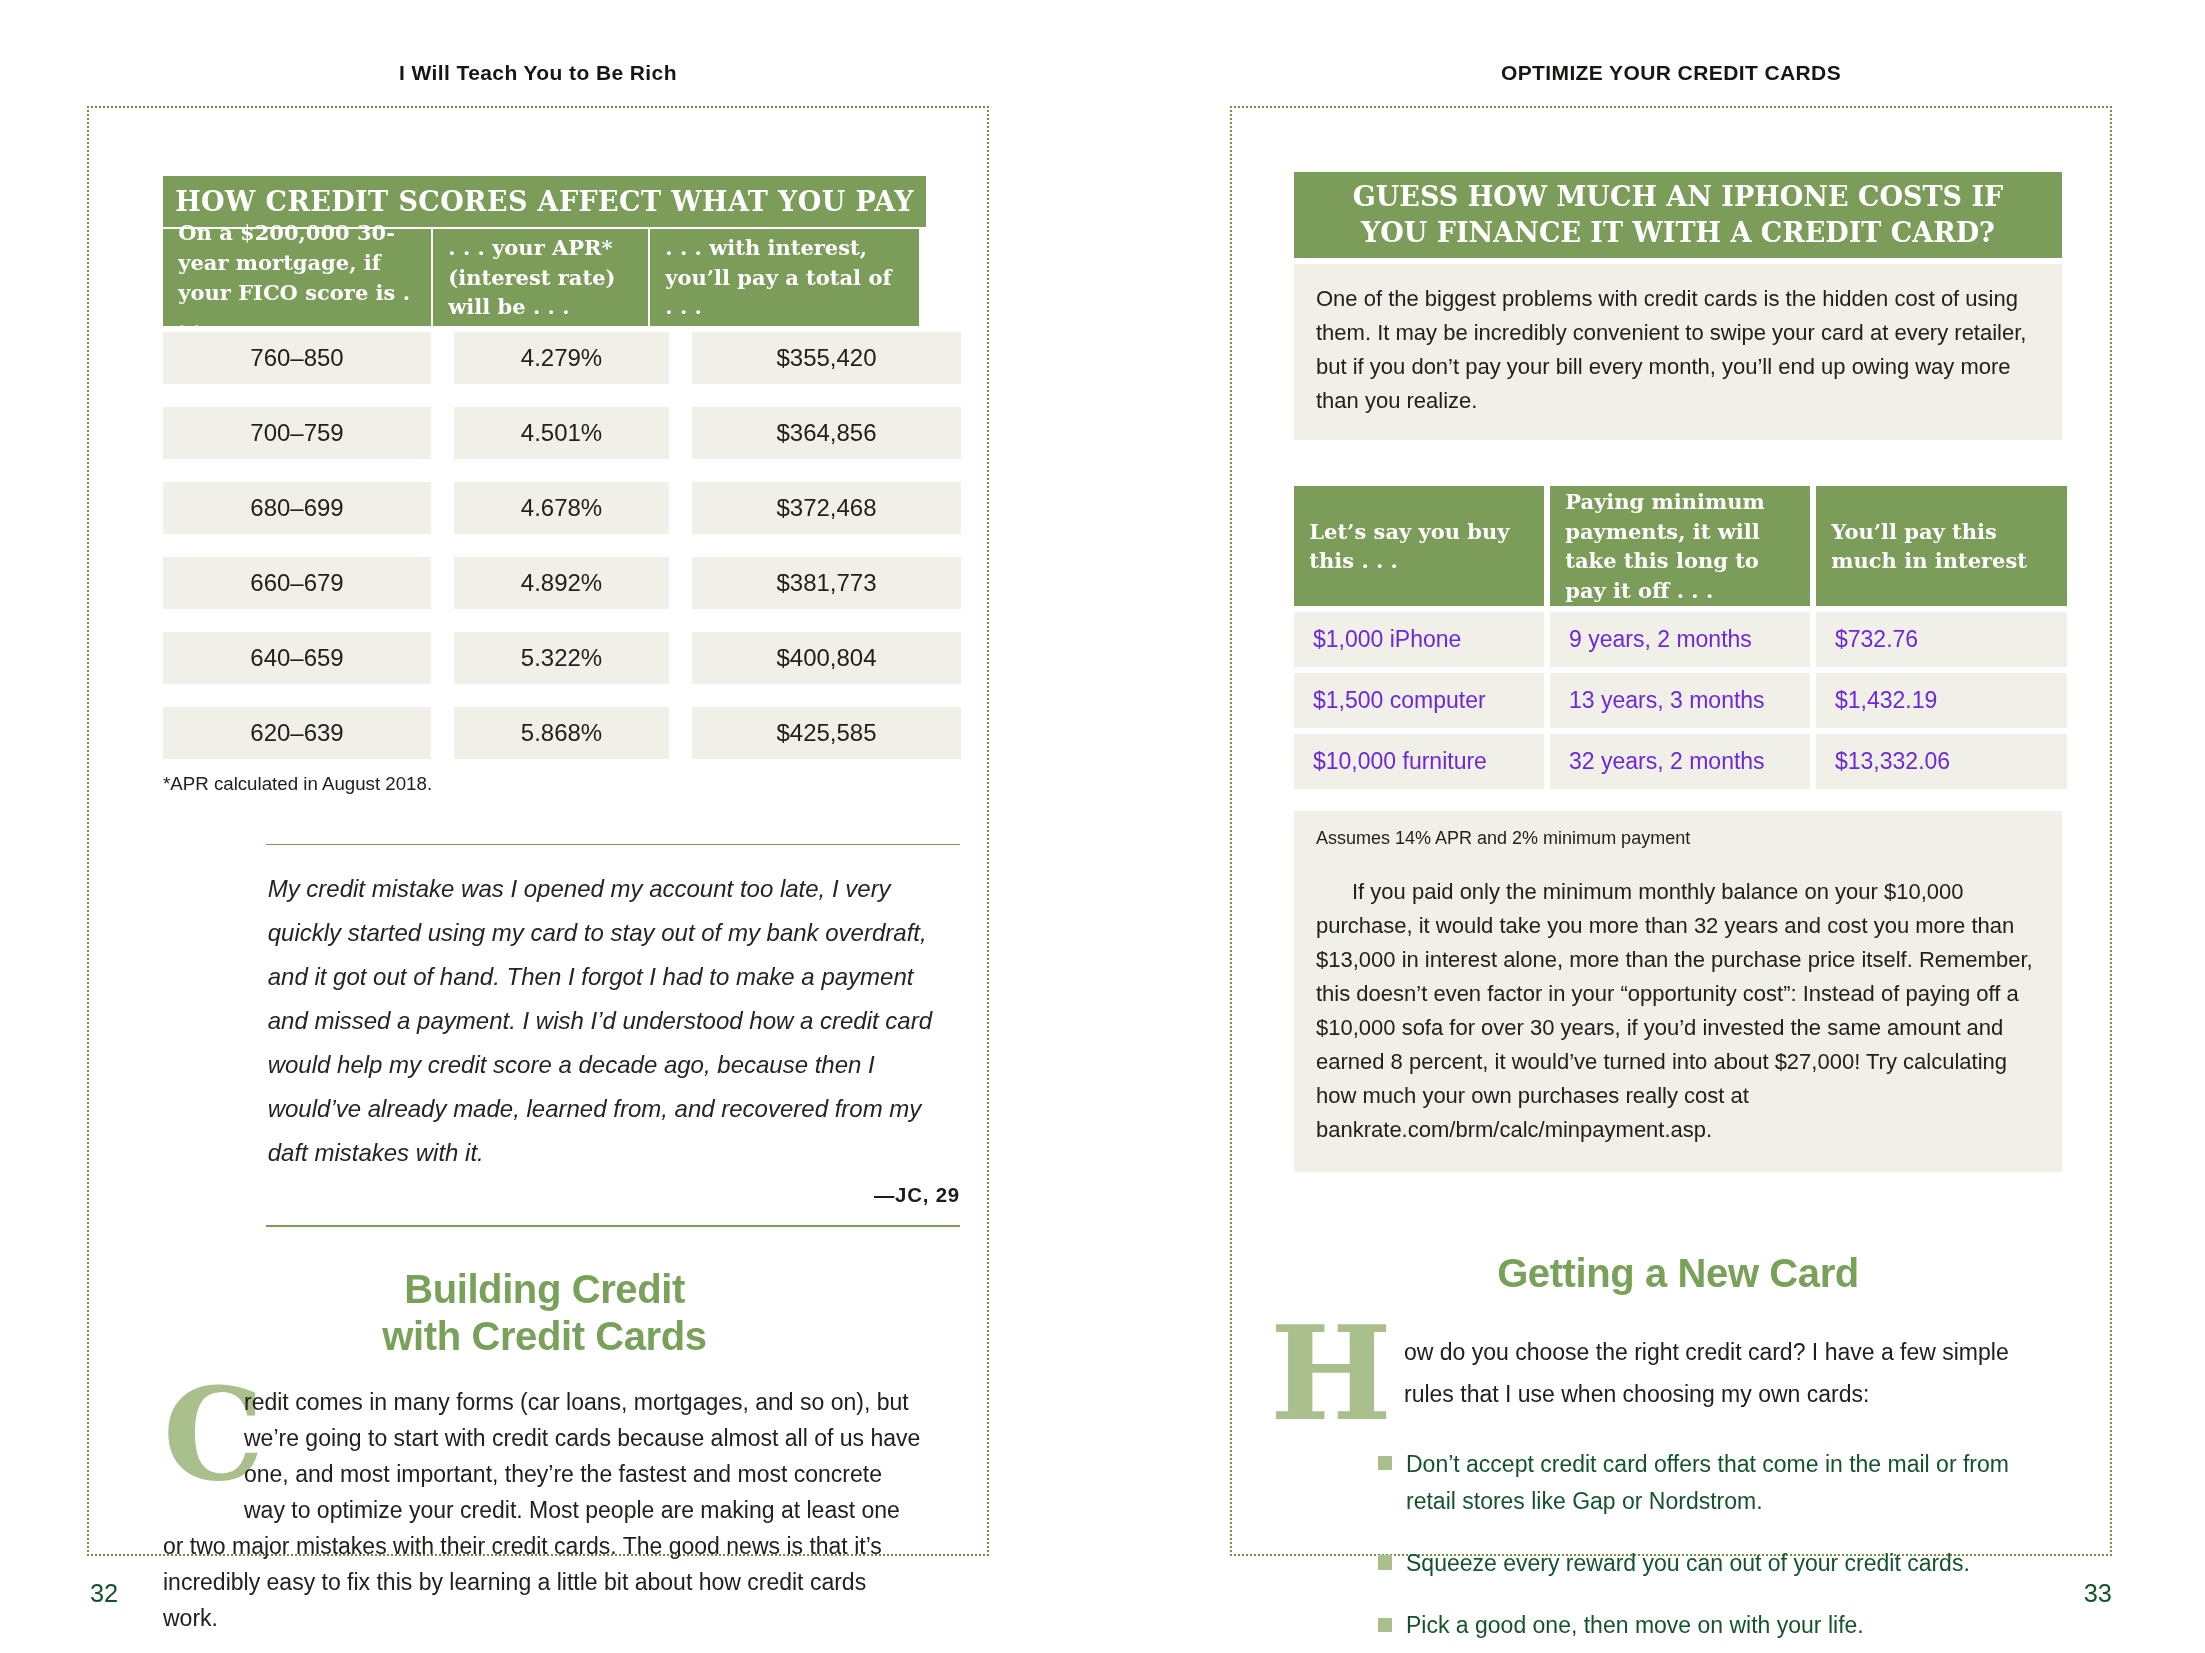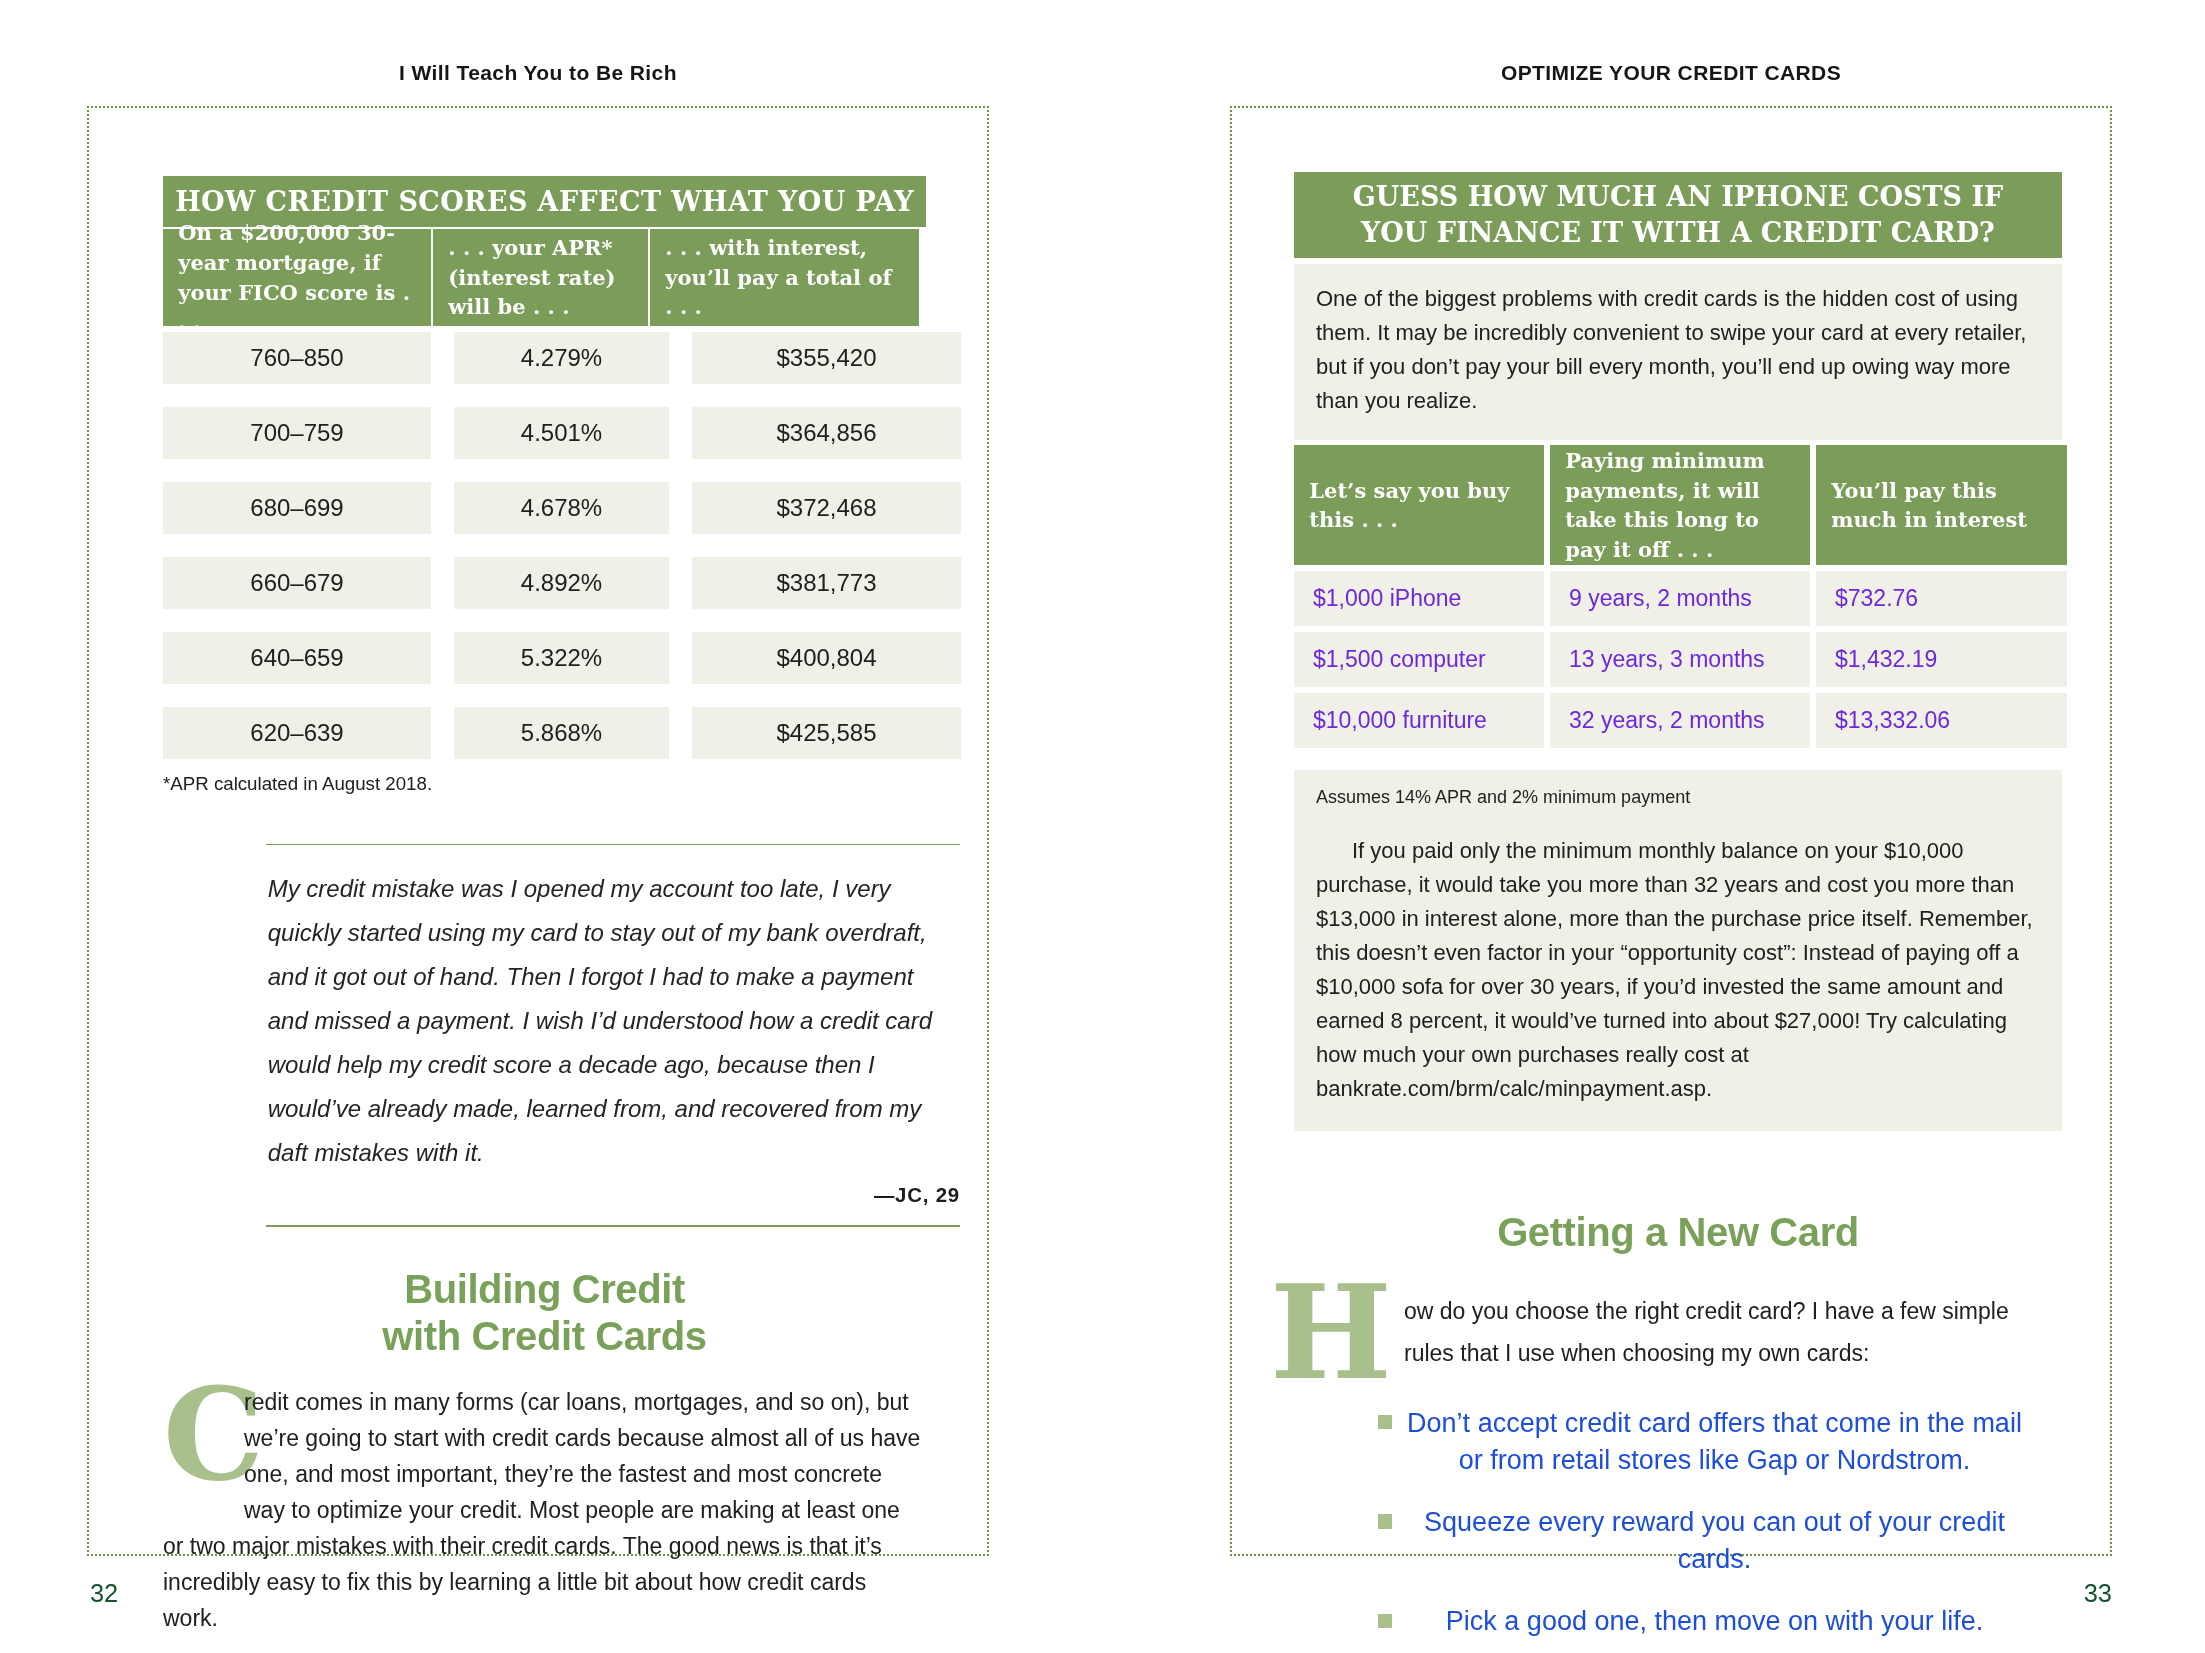"Paying minimum payments, it will" .ibox-head .hcell { margin-top: none -> 41px }
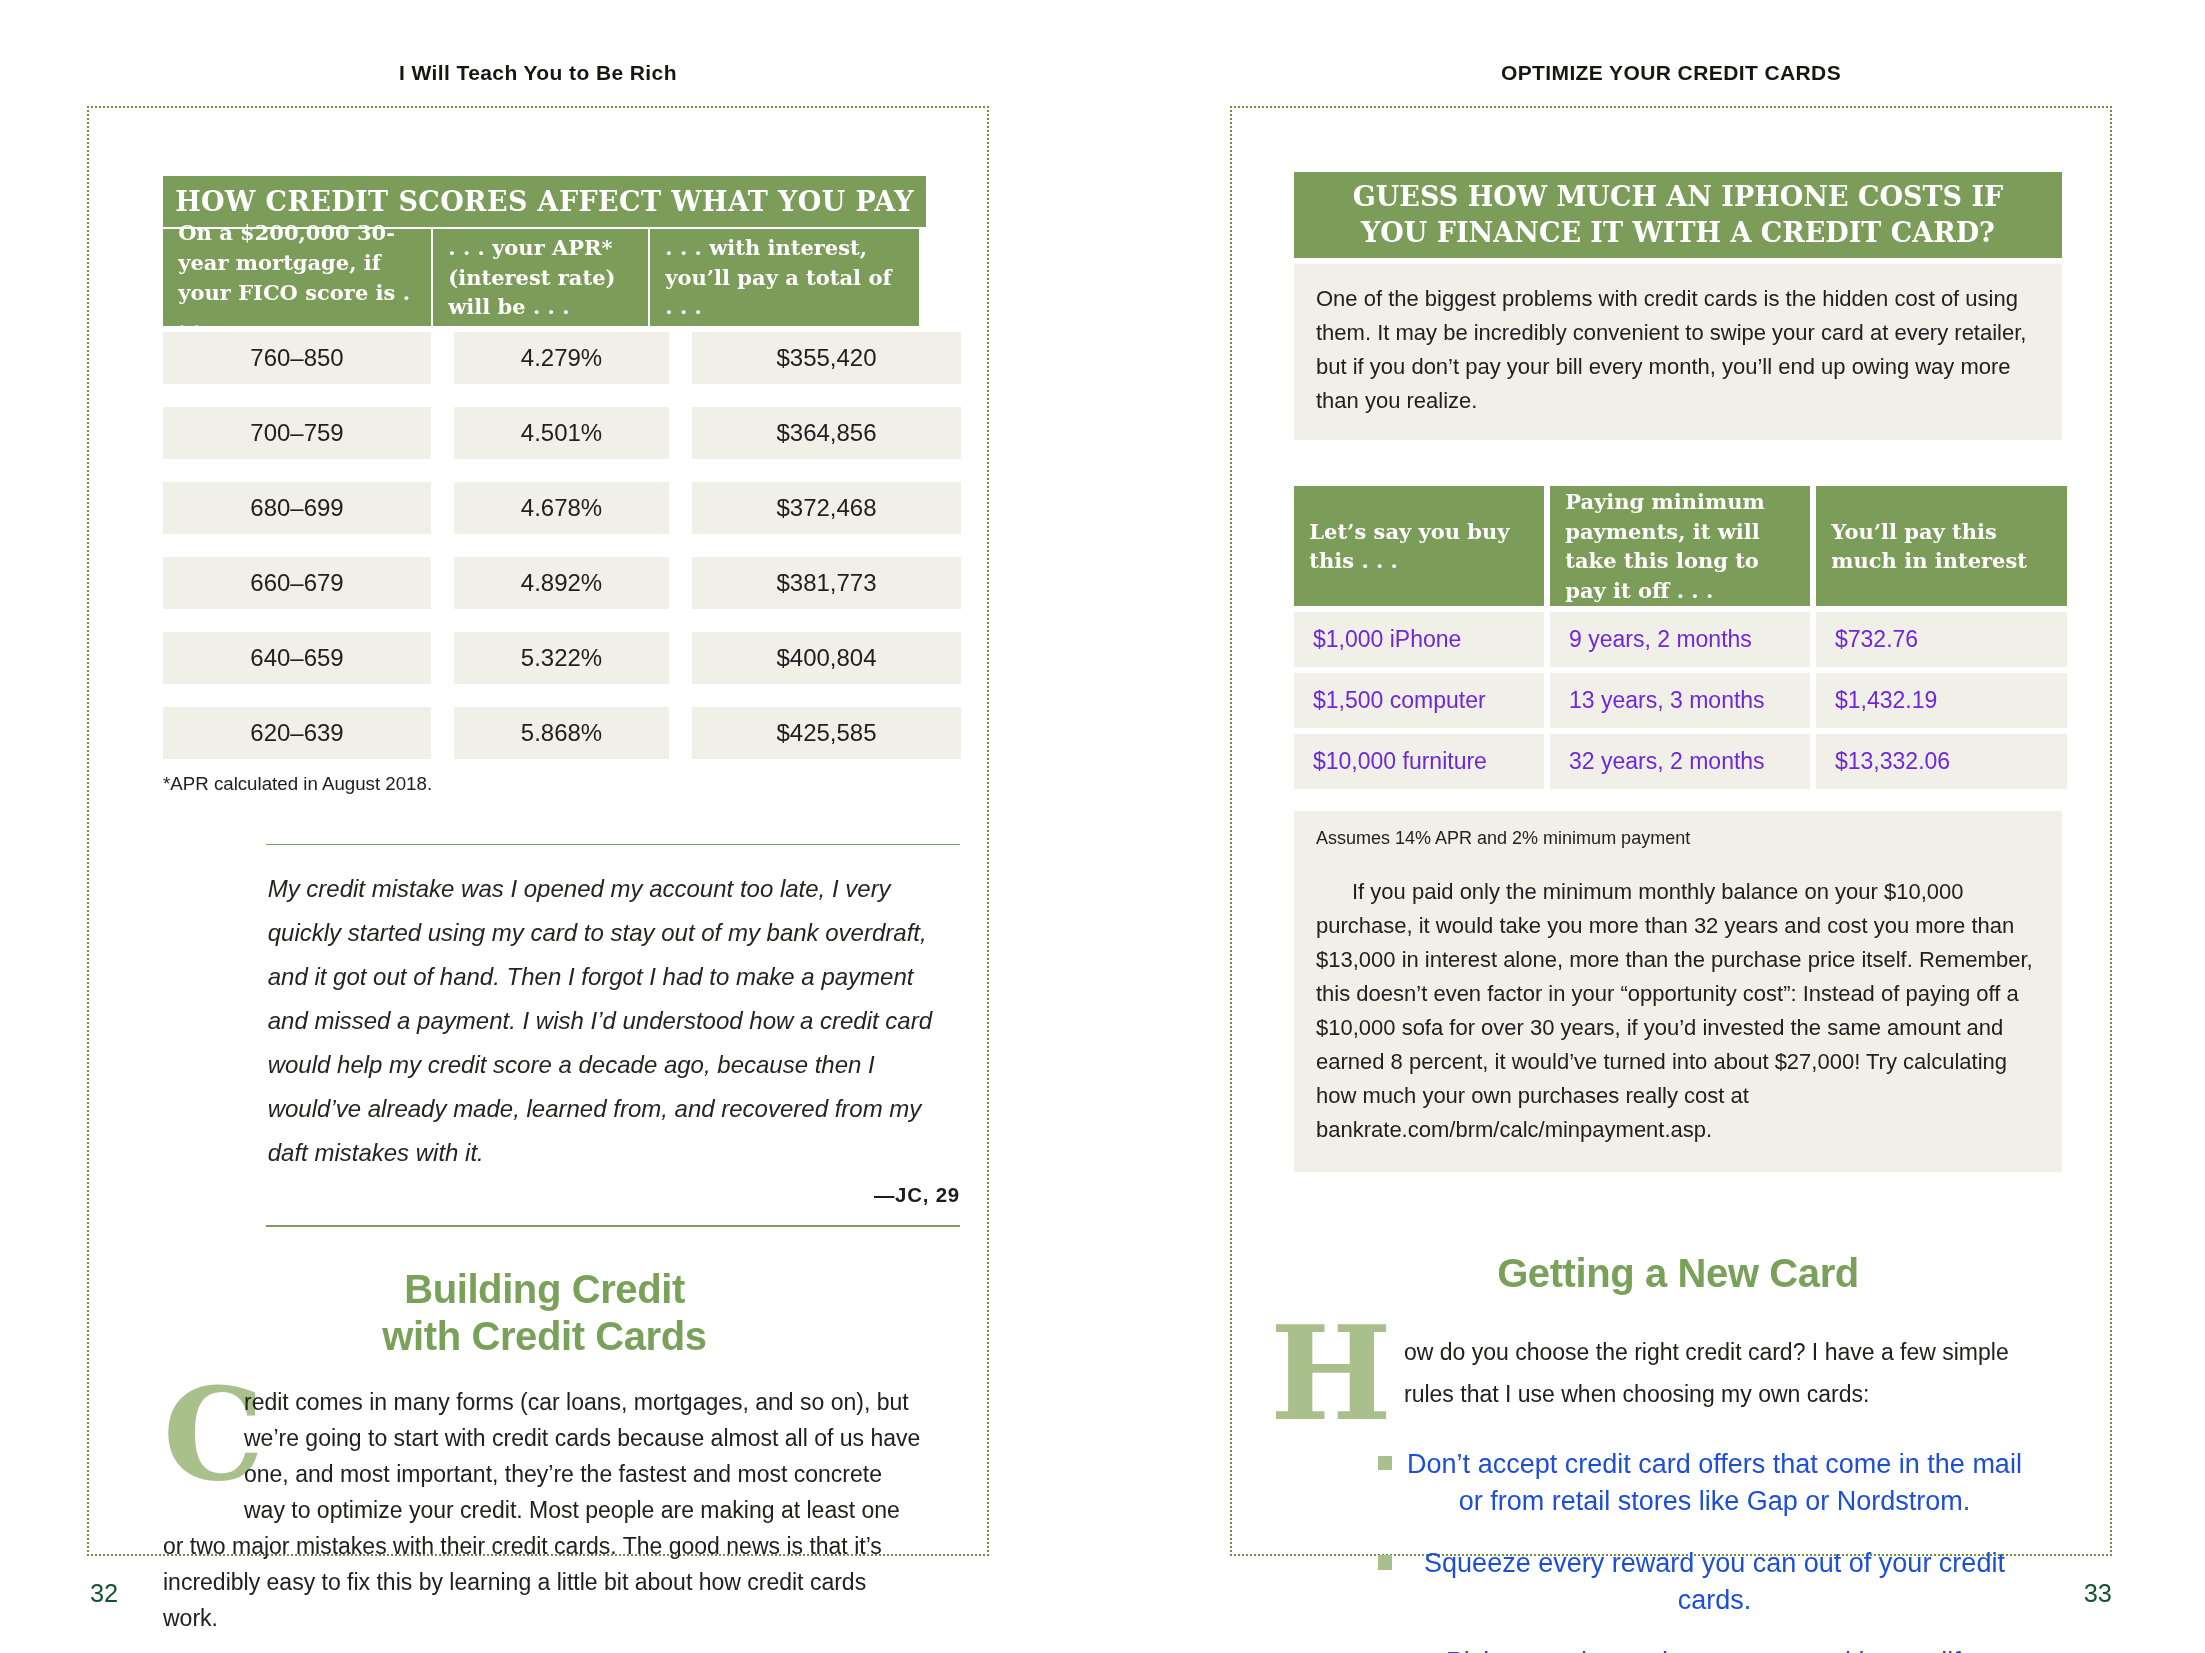"Don’t accept credit card offers" .bullets li { color: #1d4ed8 -> #14532d; font-size: 27px -> 23px; text-align: center -> none }
